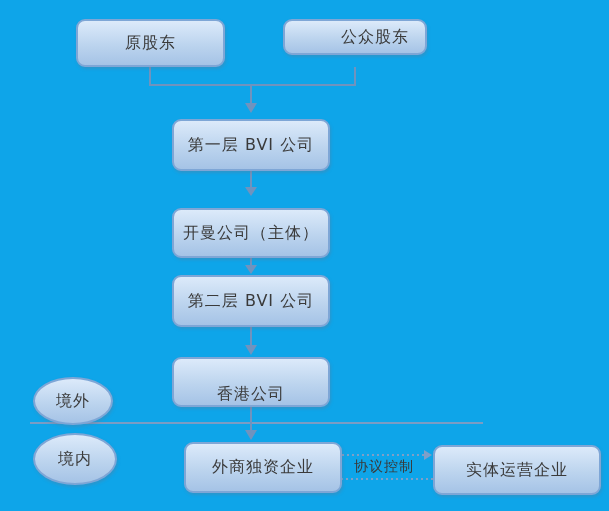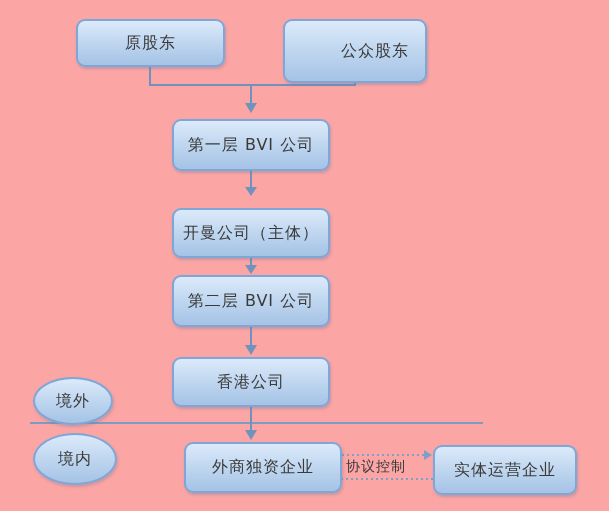"原股东" .canvas { background: #fca5a5 -> #0ea5e9 }
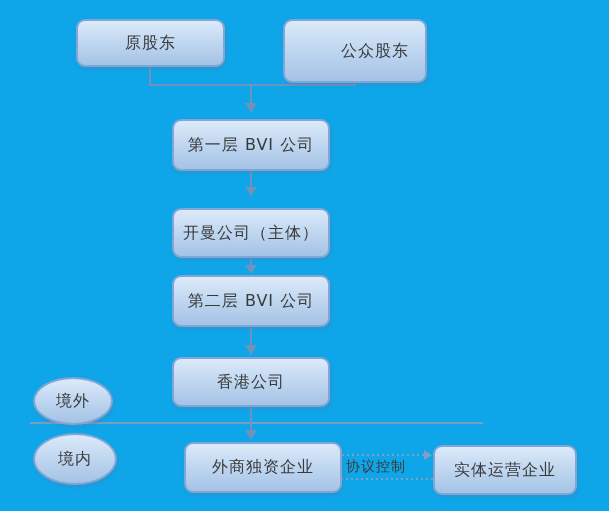"公众股东" .n-public { height: 64px -> 36px }
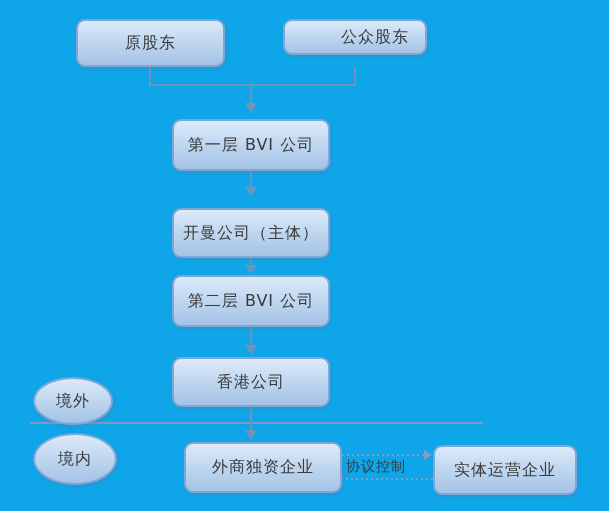"香港公司" .n-hk { align-items: none -> flex-end }
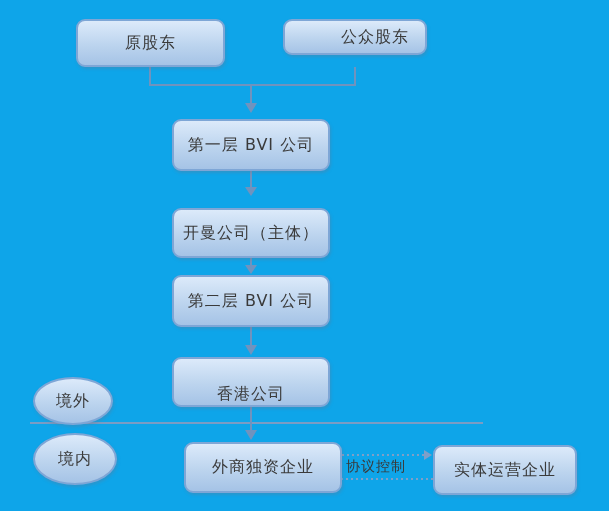"协议控制" .edge-label { text-align: none -> center }
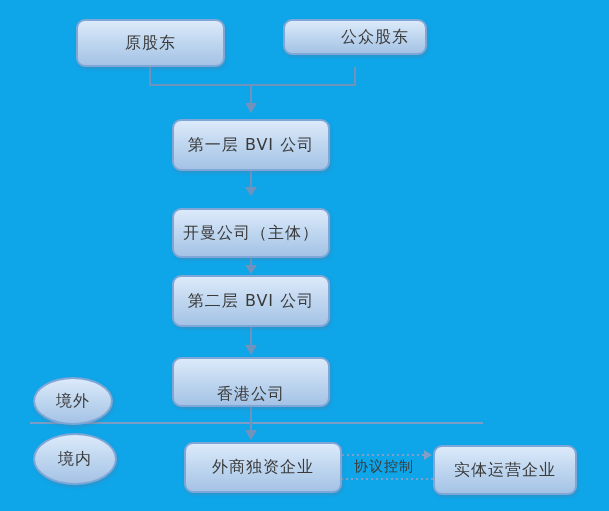"实体运营企业" .n-opco { width: 144px -> 168px }
